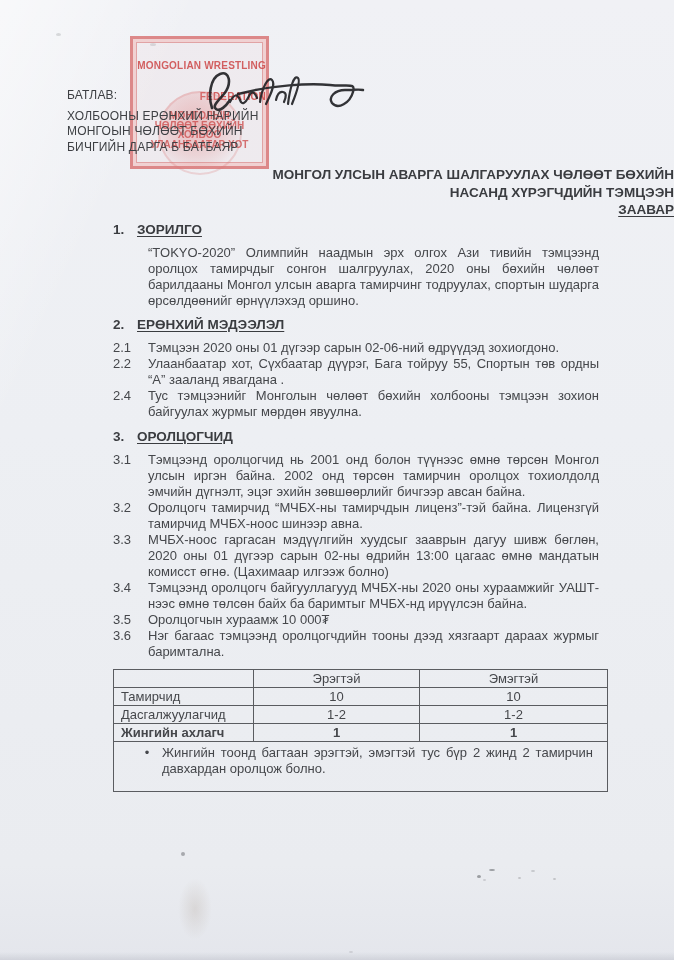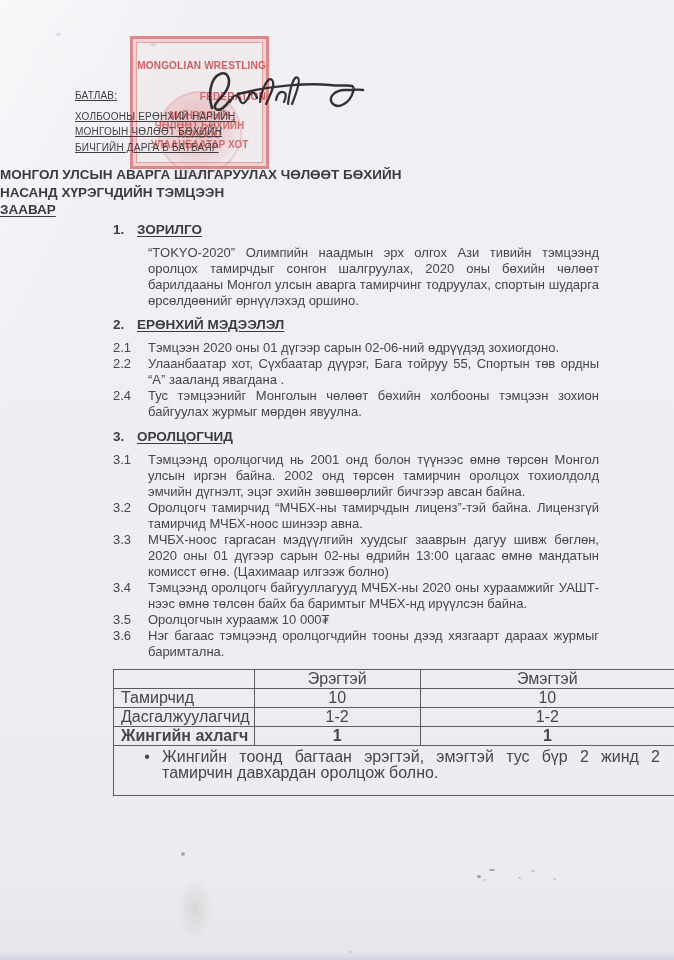"БАТЛАВ:" .approval { font-size: 10px -> 12px; left: 75px -> 67px; text-decoration: underline -> none }
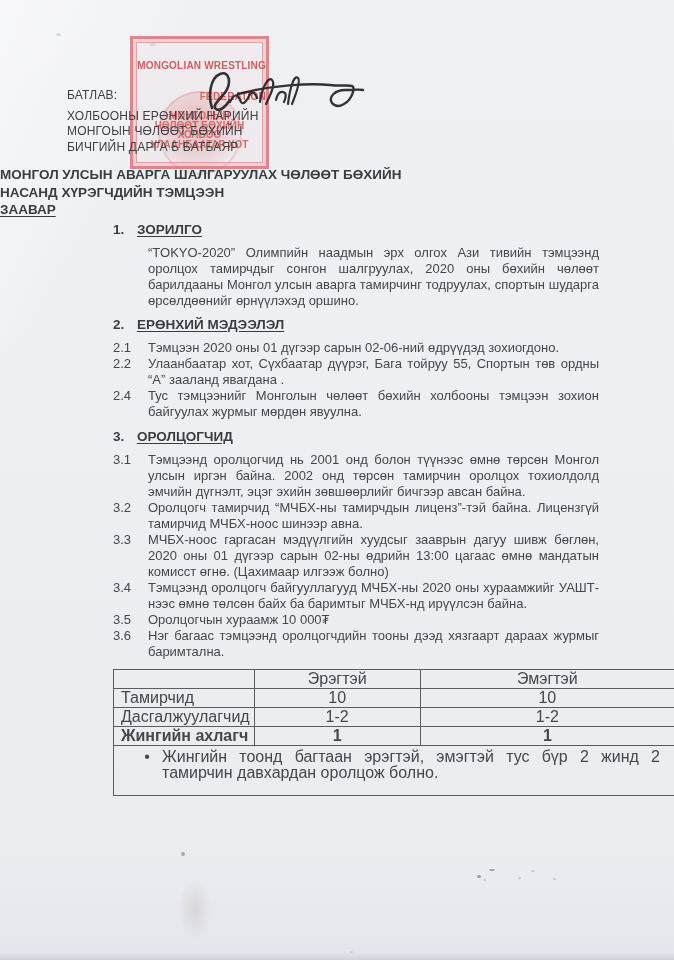"МОНГОЛ УЛСЫН АВАРГА ШАЛГАРУУЛАХ ЧӨЛӨӨТ" .title { text-align: left -> right }
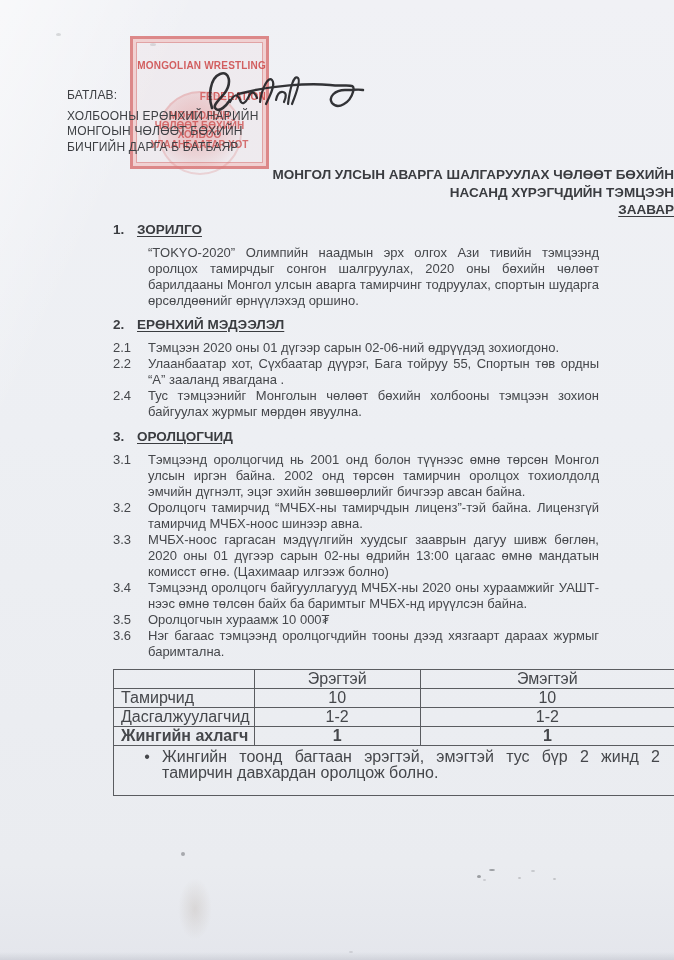"Эрэгтэй" table.limits { font-size: 16px -> 13px; width: 562px -> 495px }
